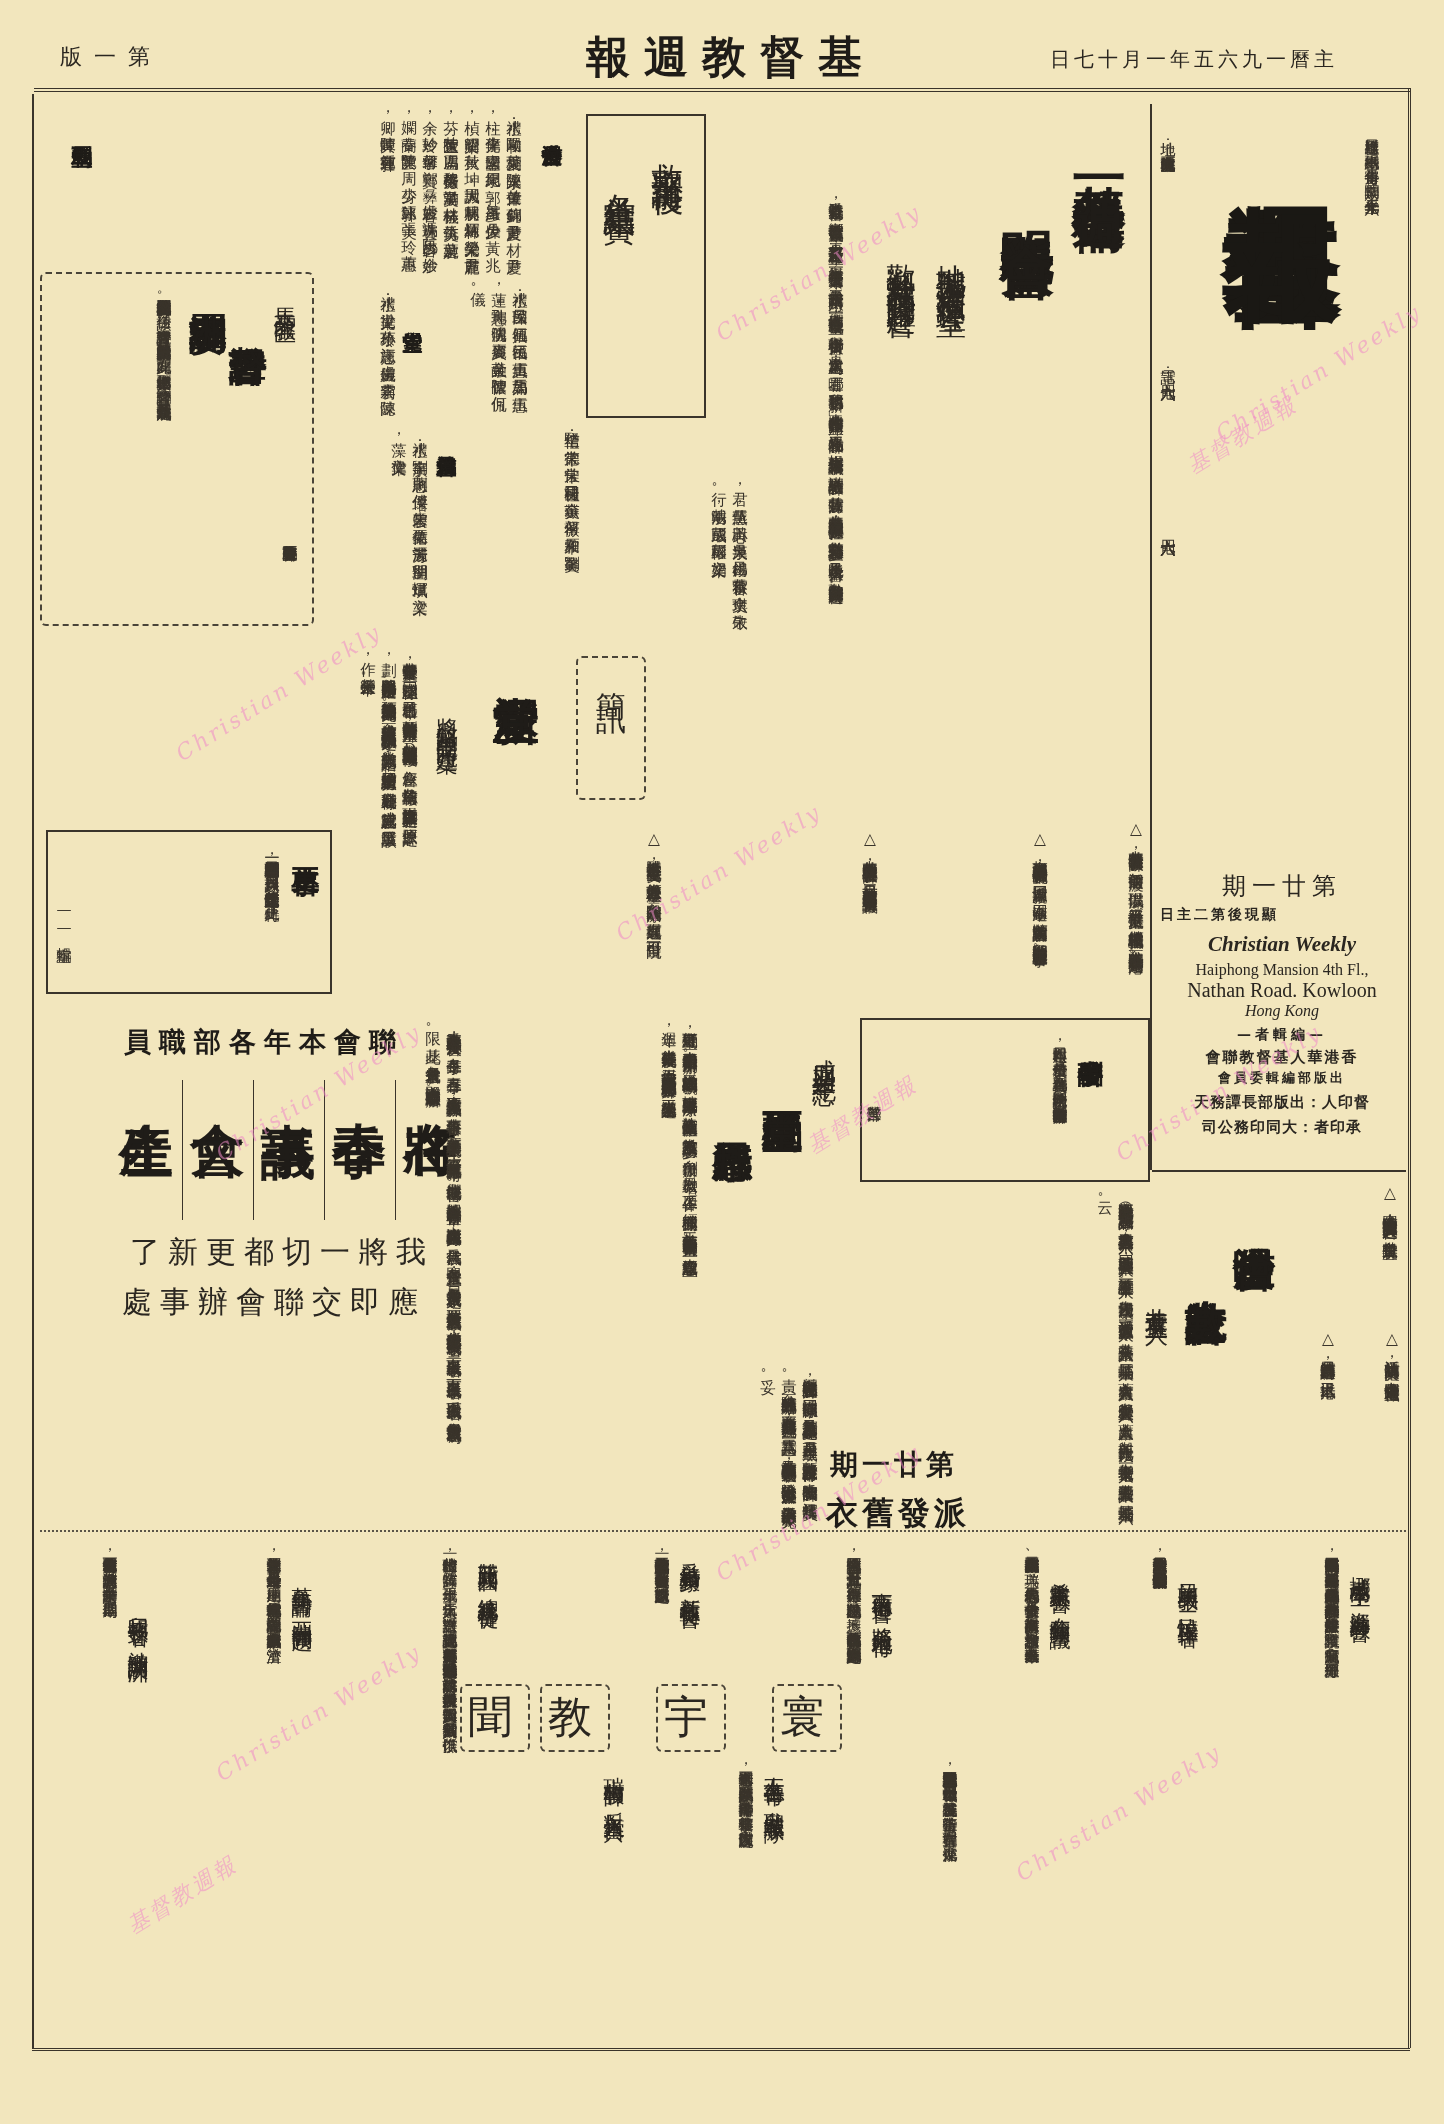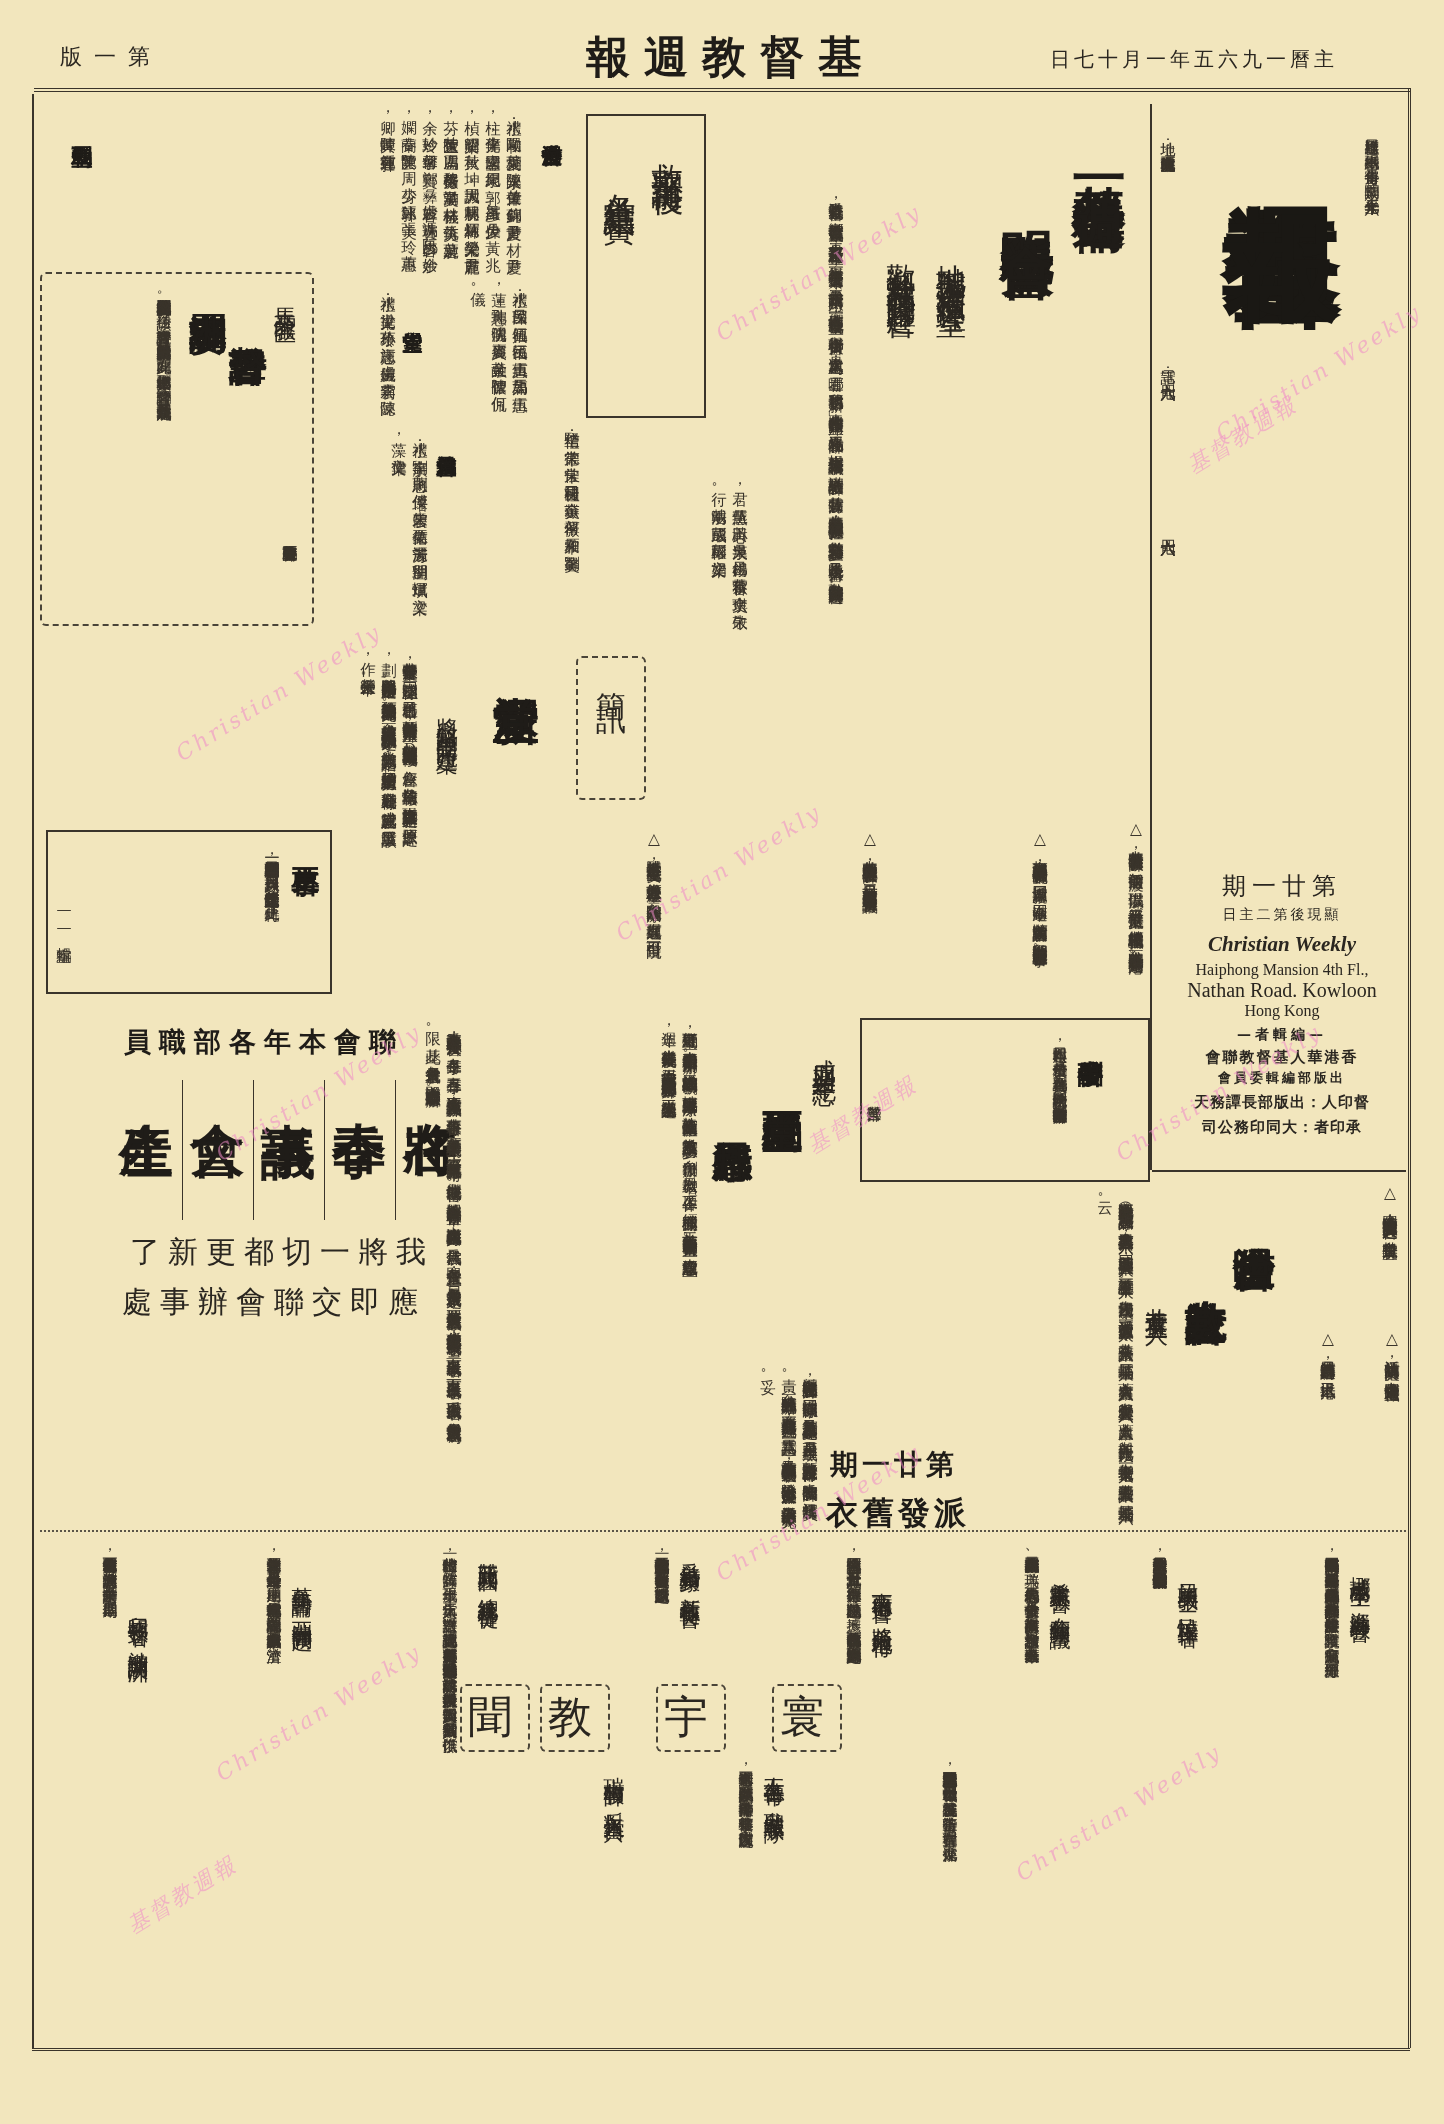"顯現後第二主日" div { font-weight: none -> bold; text-align: center -> left }
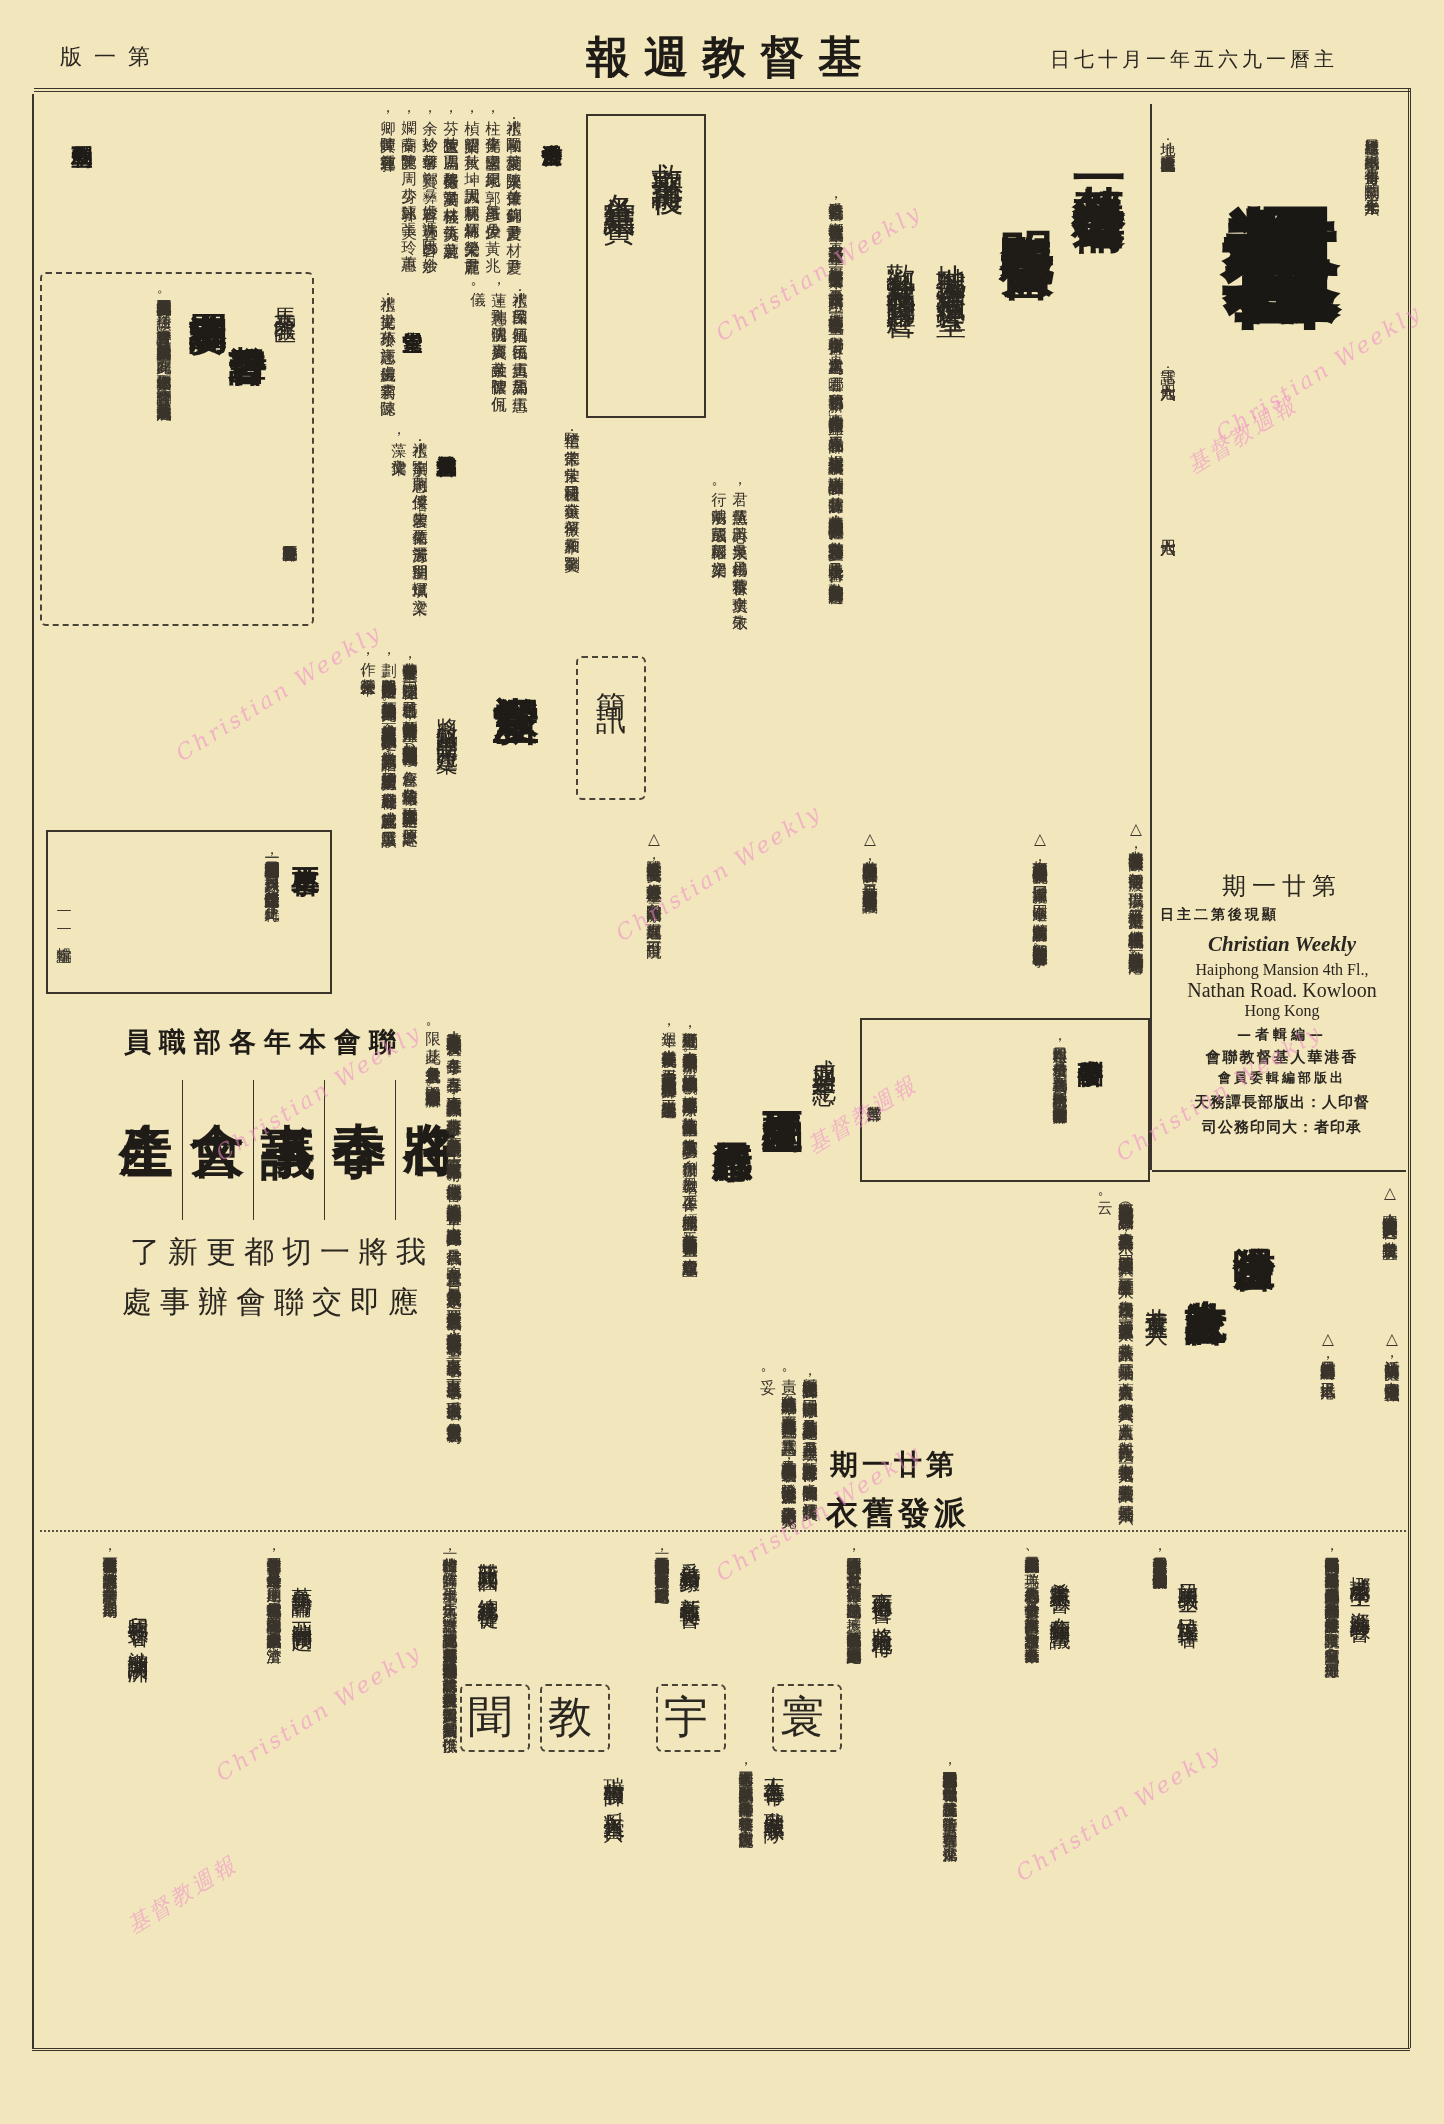"Hong Kong" div.en { font-style: none -> italic }
